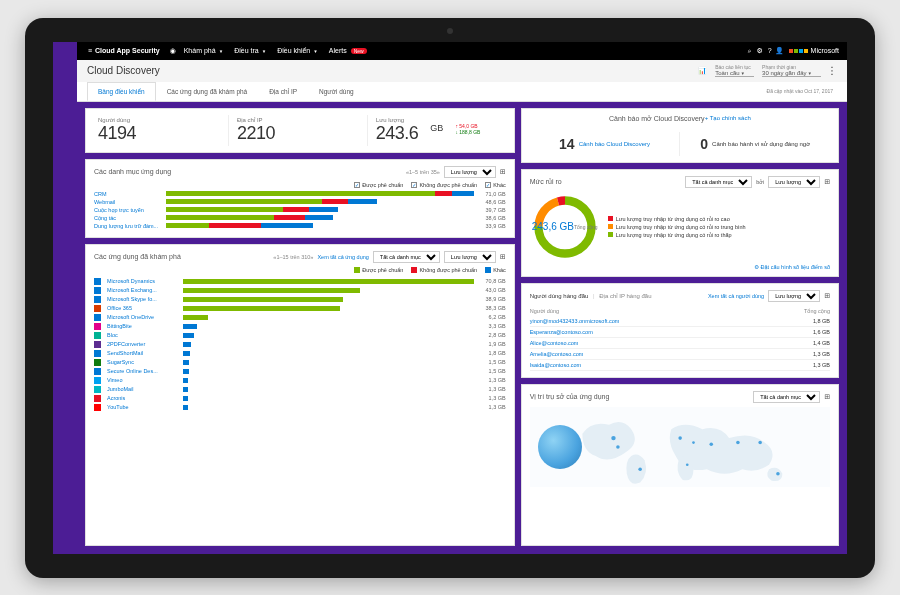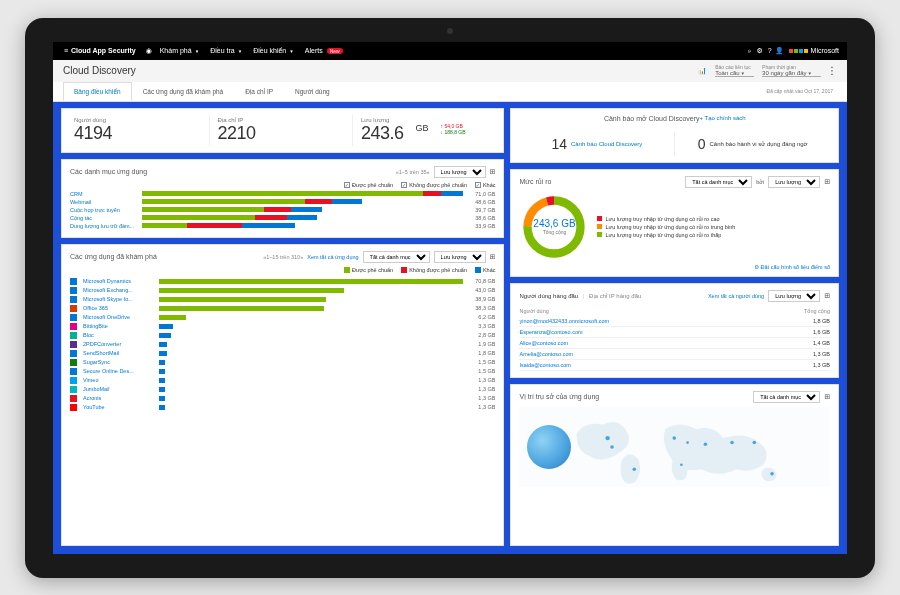"Cloud Discovery" .screen { background: #1d4ed8 -> #4c1d95; padding-left: none -> 24px }
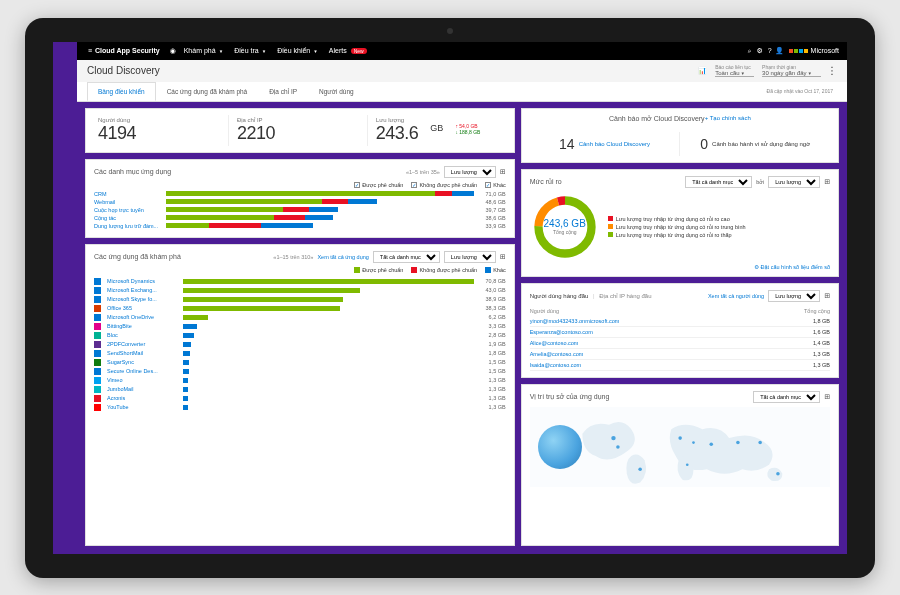"14" .alerts-panel .big { font-weight: none -> bold }
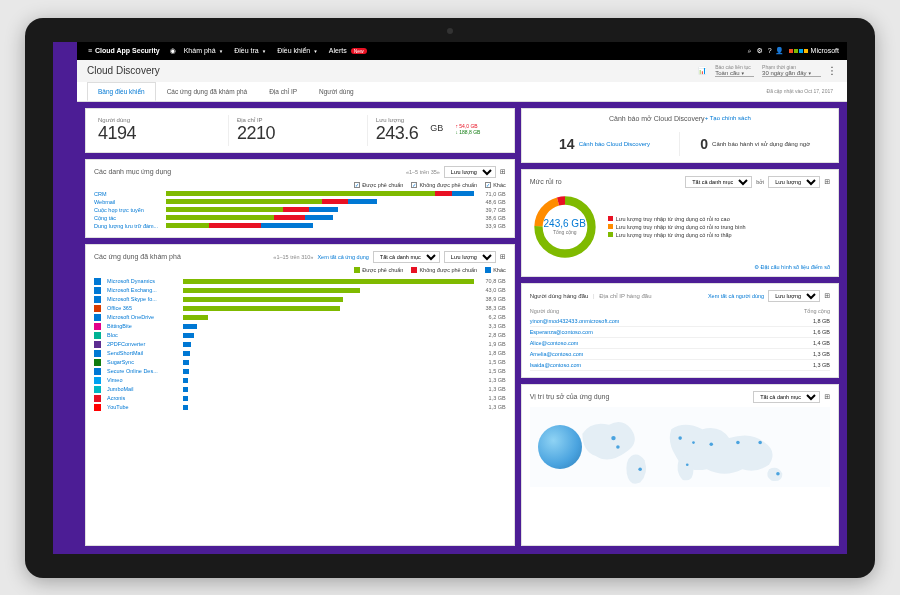"243,6 GB" .donut .center { flex-direction: column -> row }
